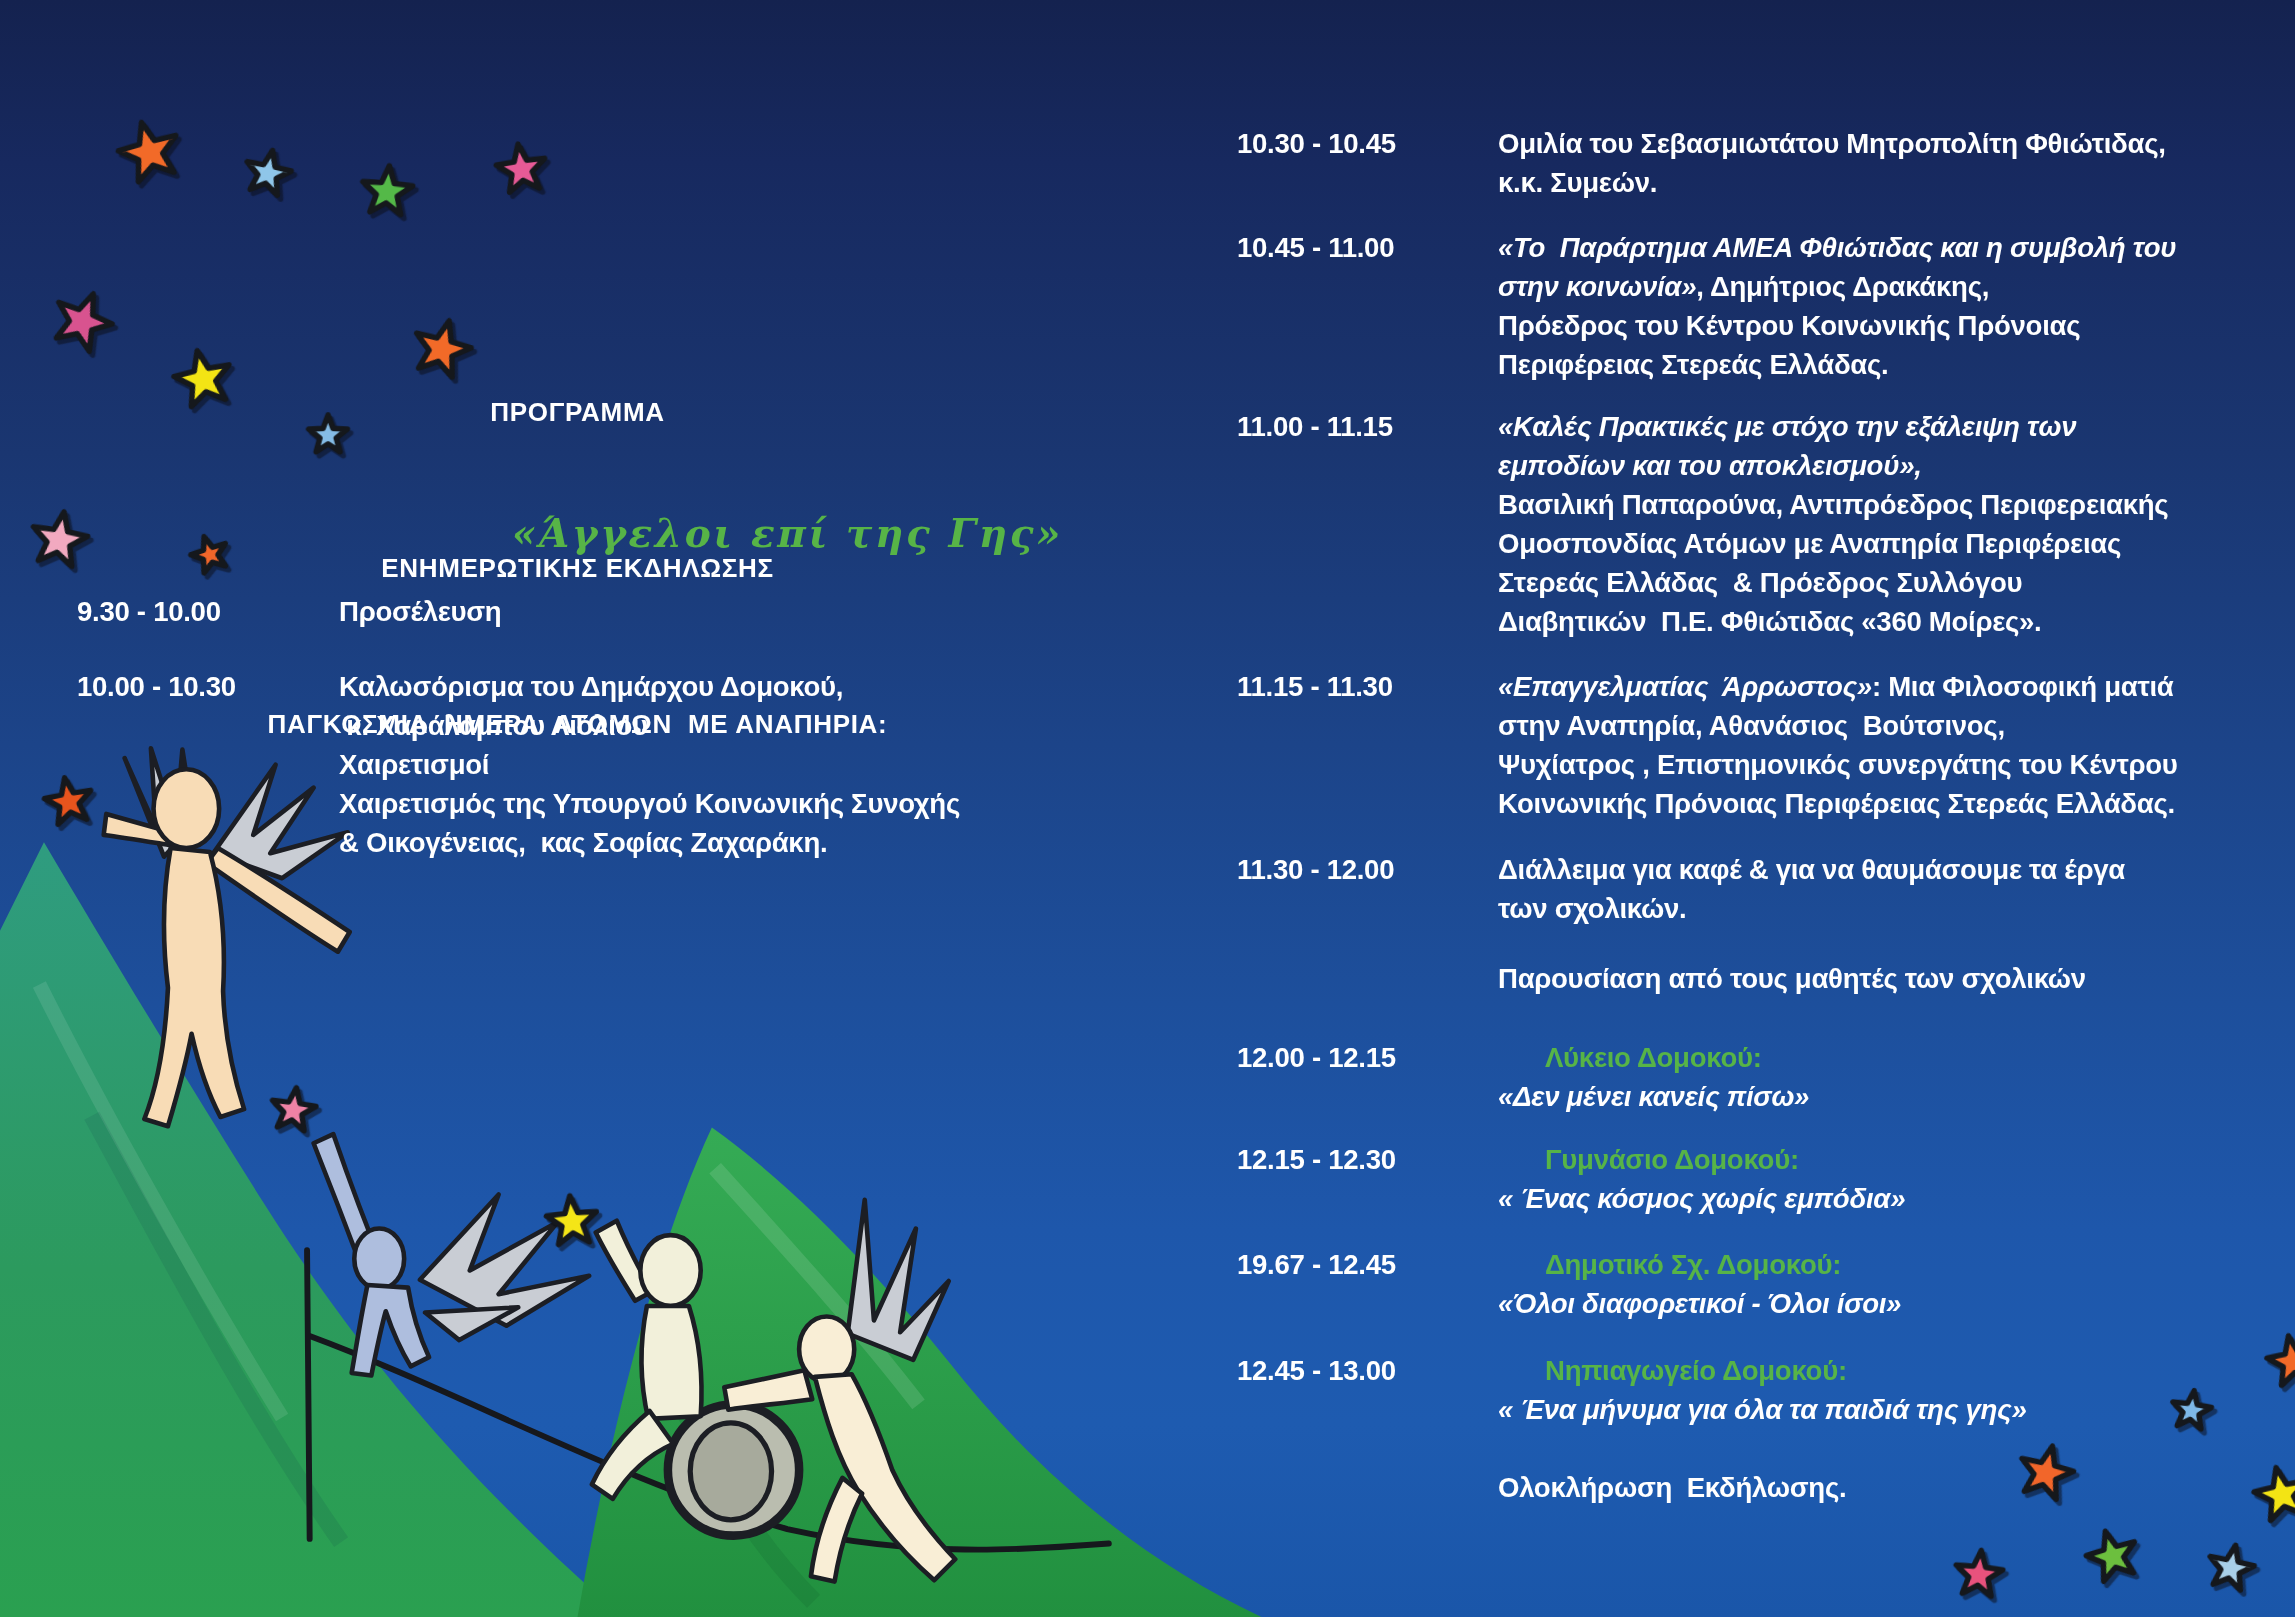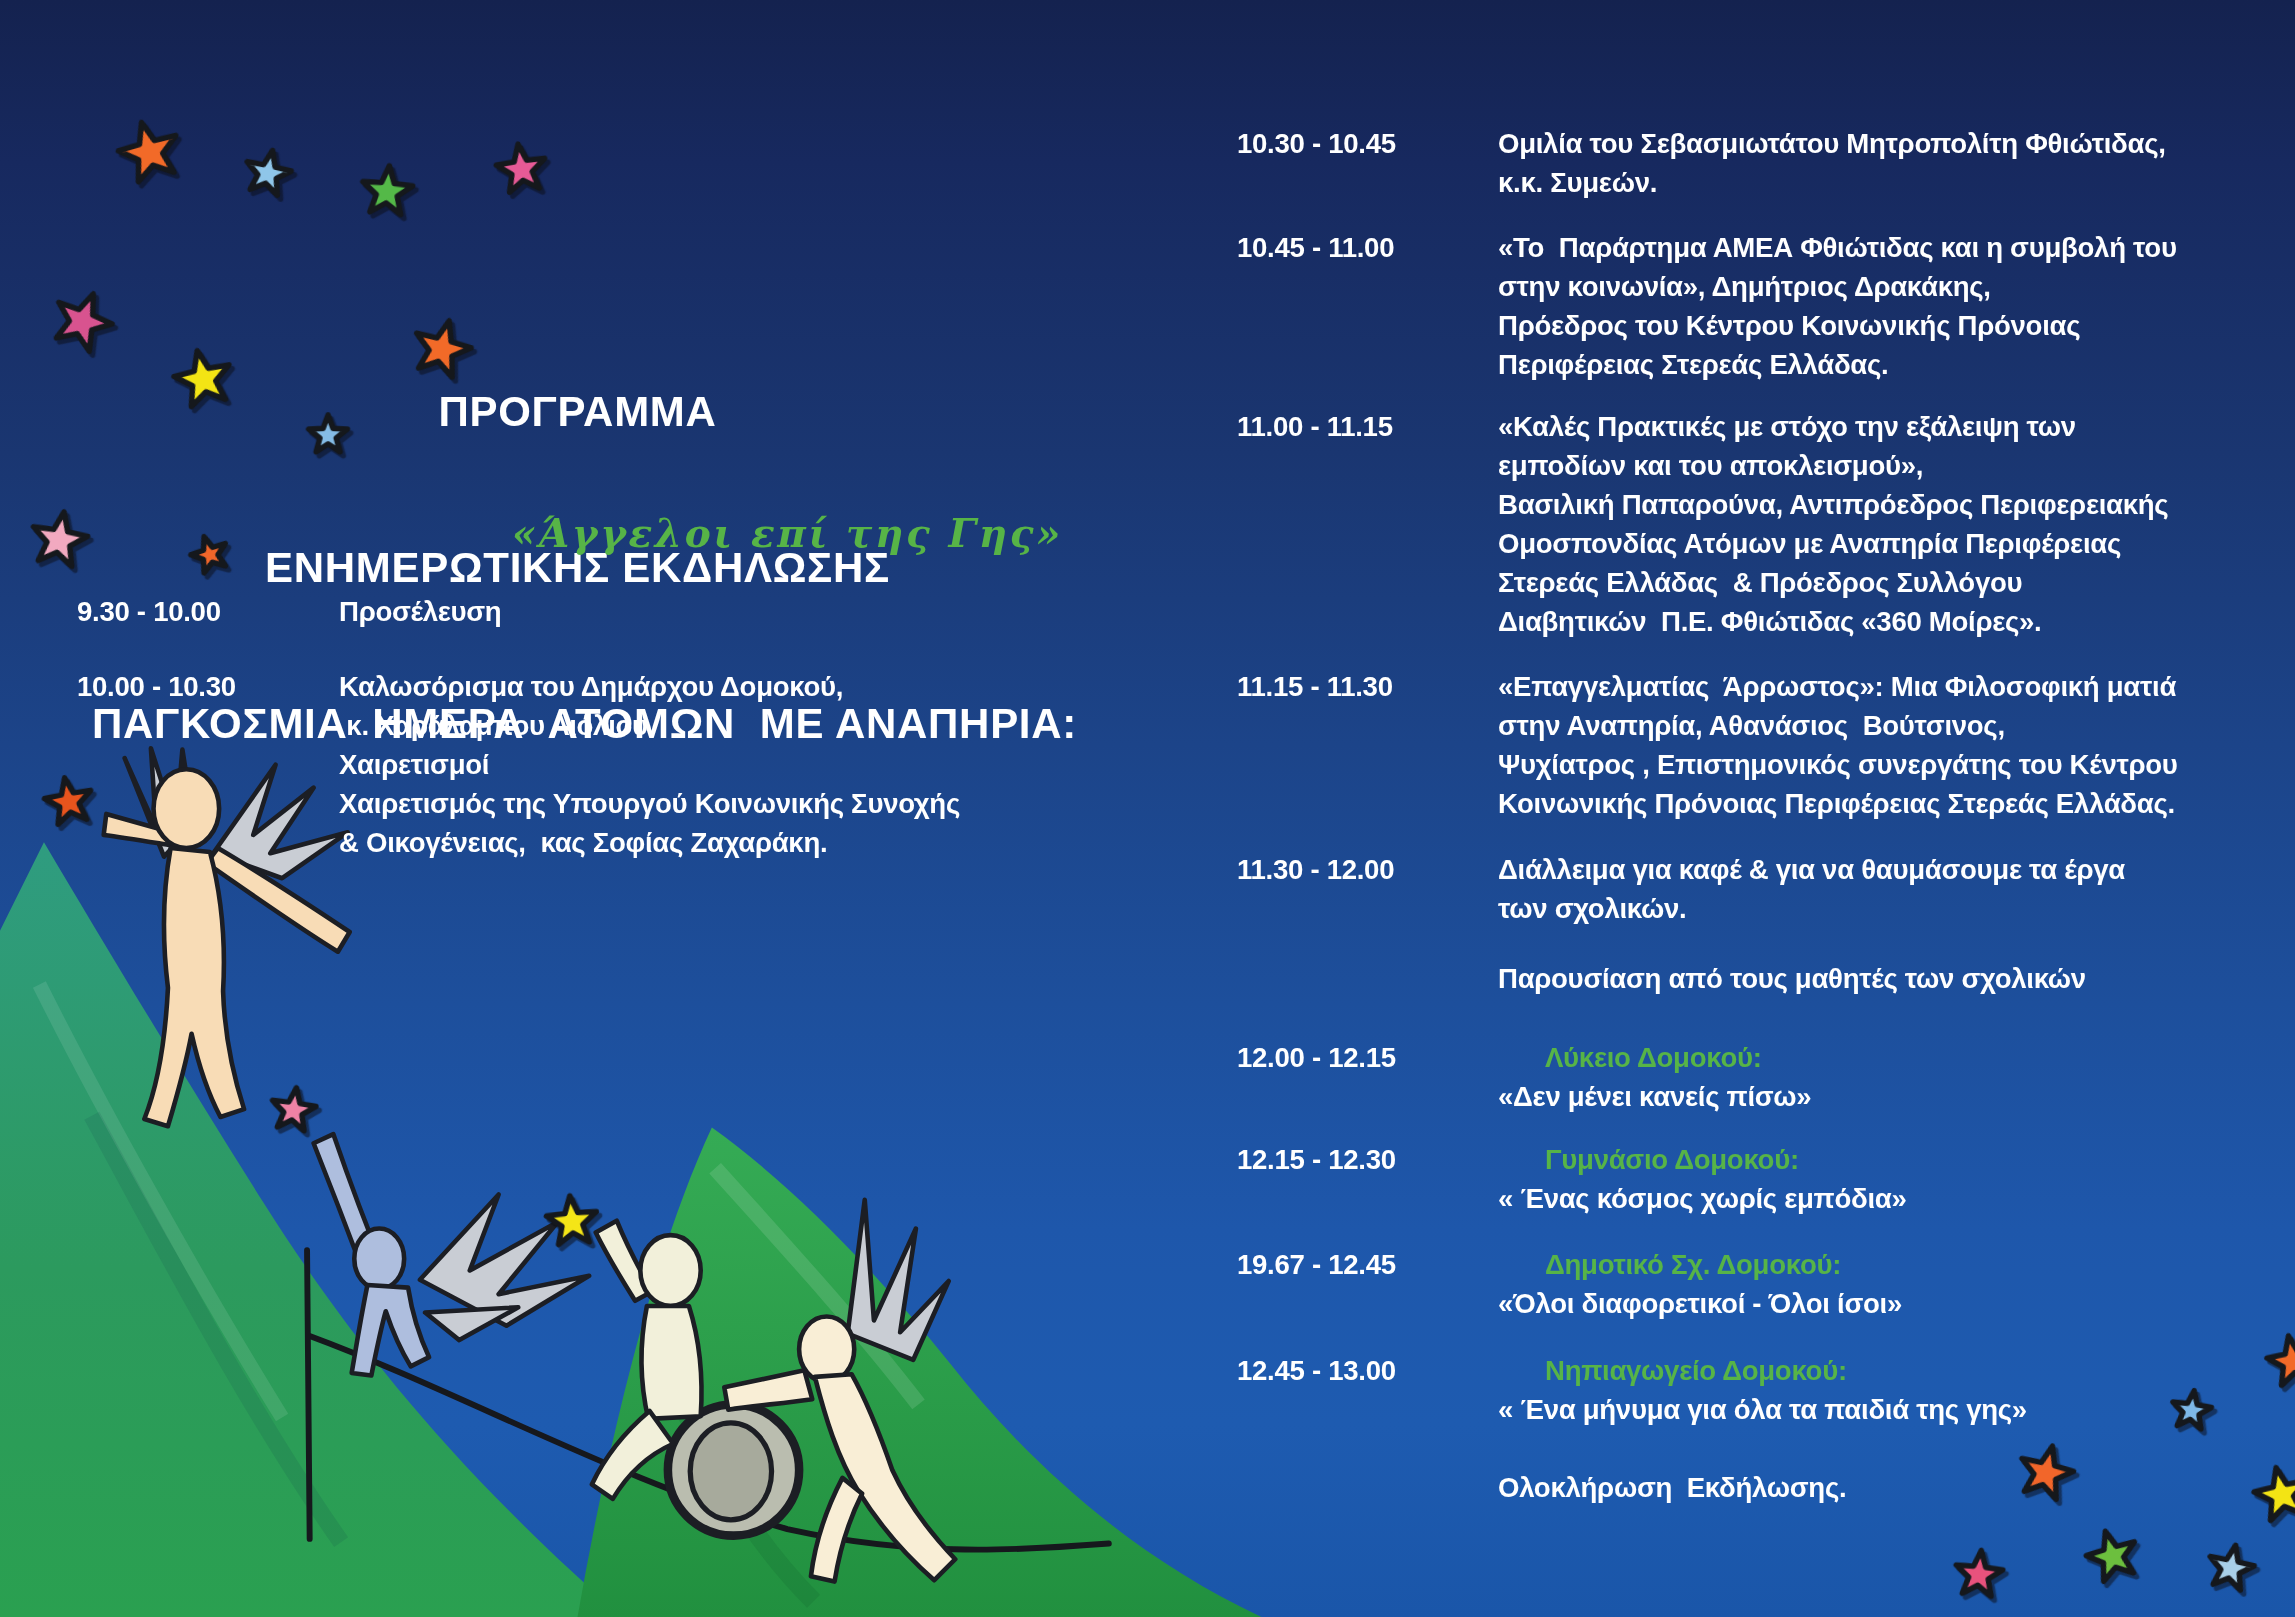"«Το Παράρτημα ΑΜΕΑ Φθιώτιδας και" .seg-i { font-style: none -> italic }
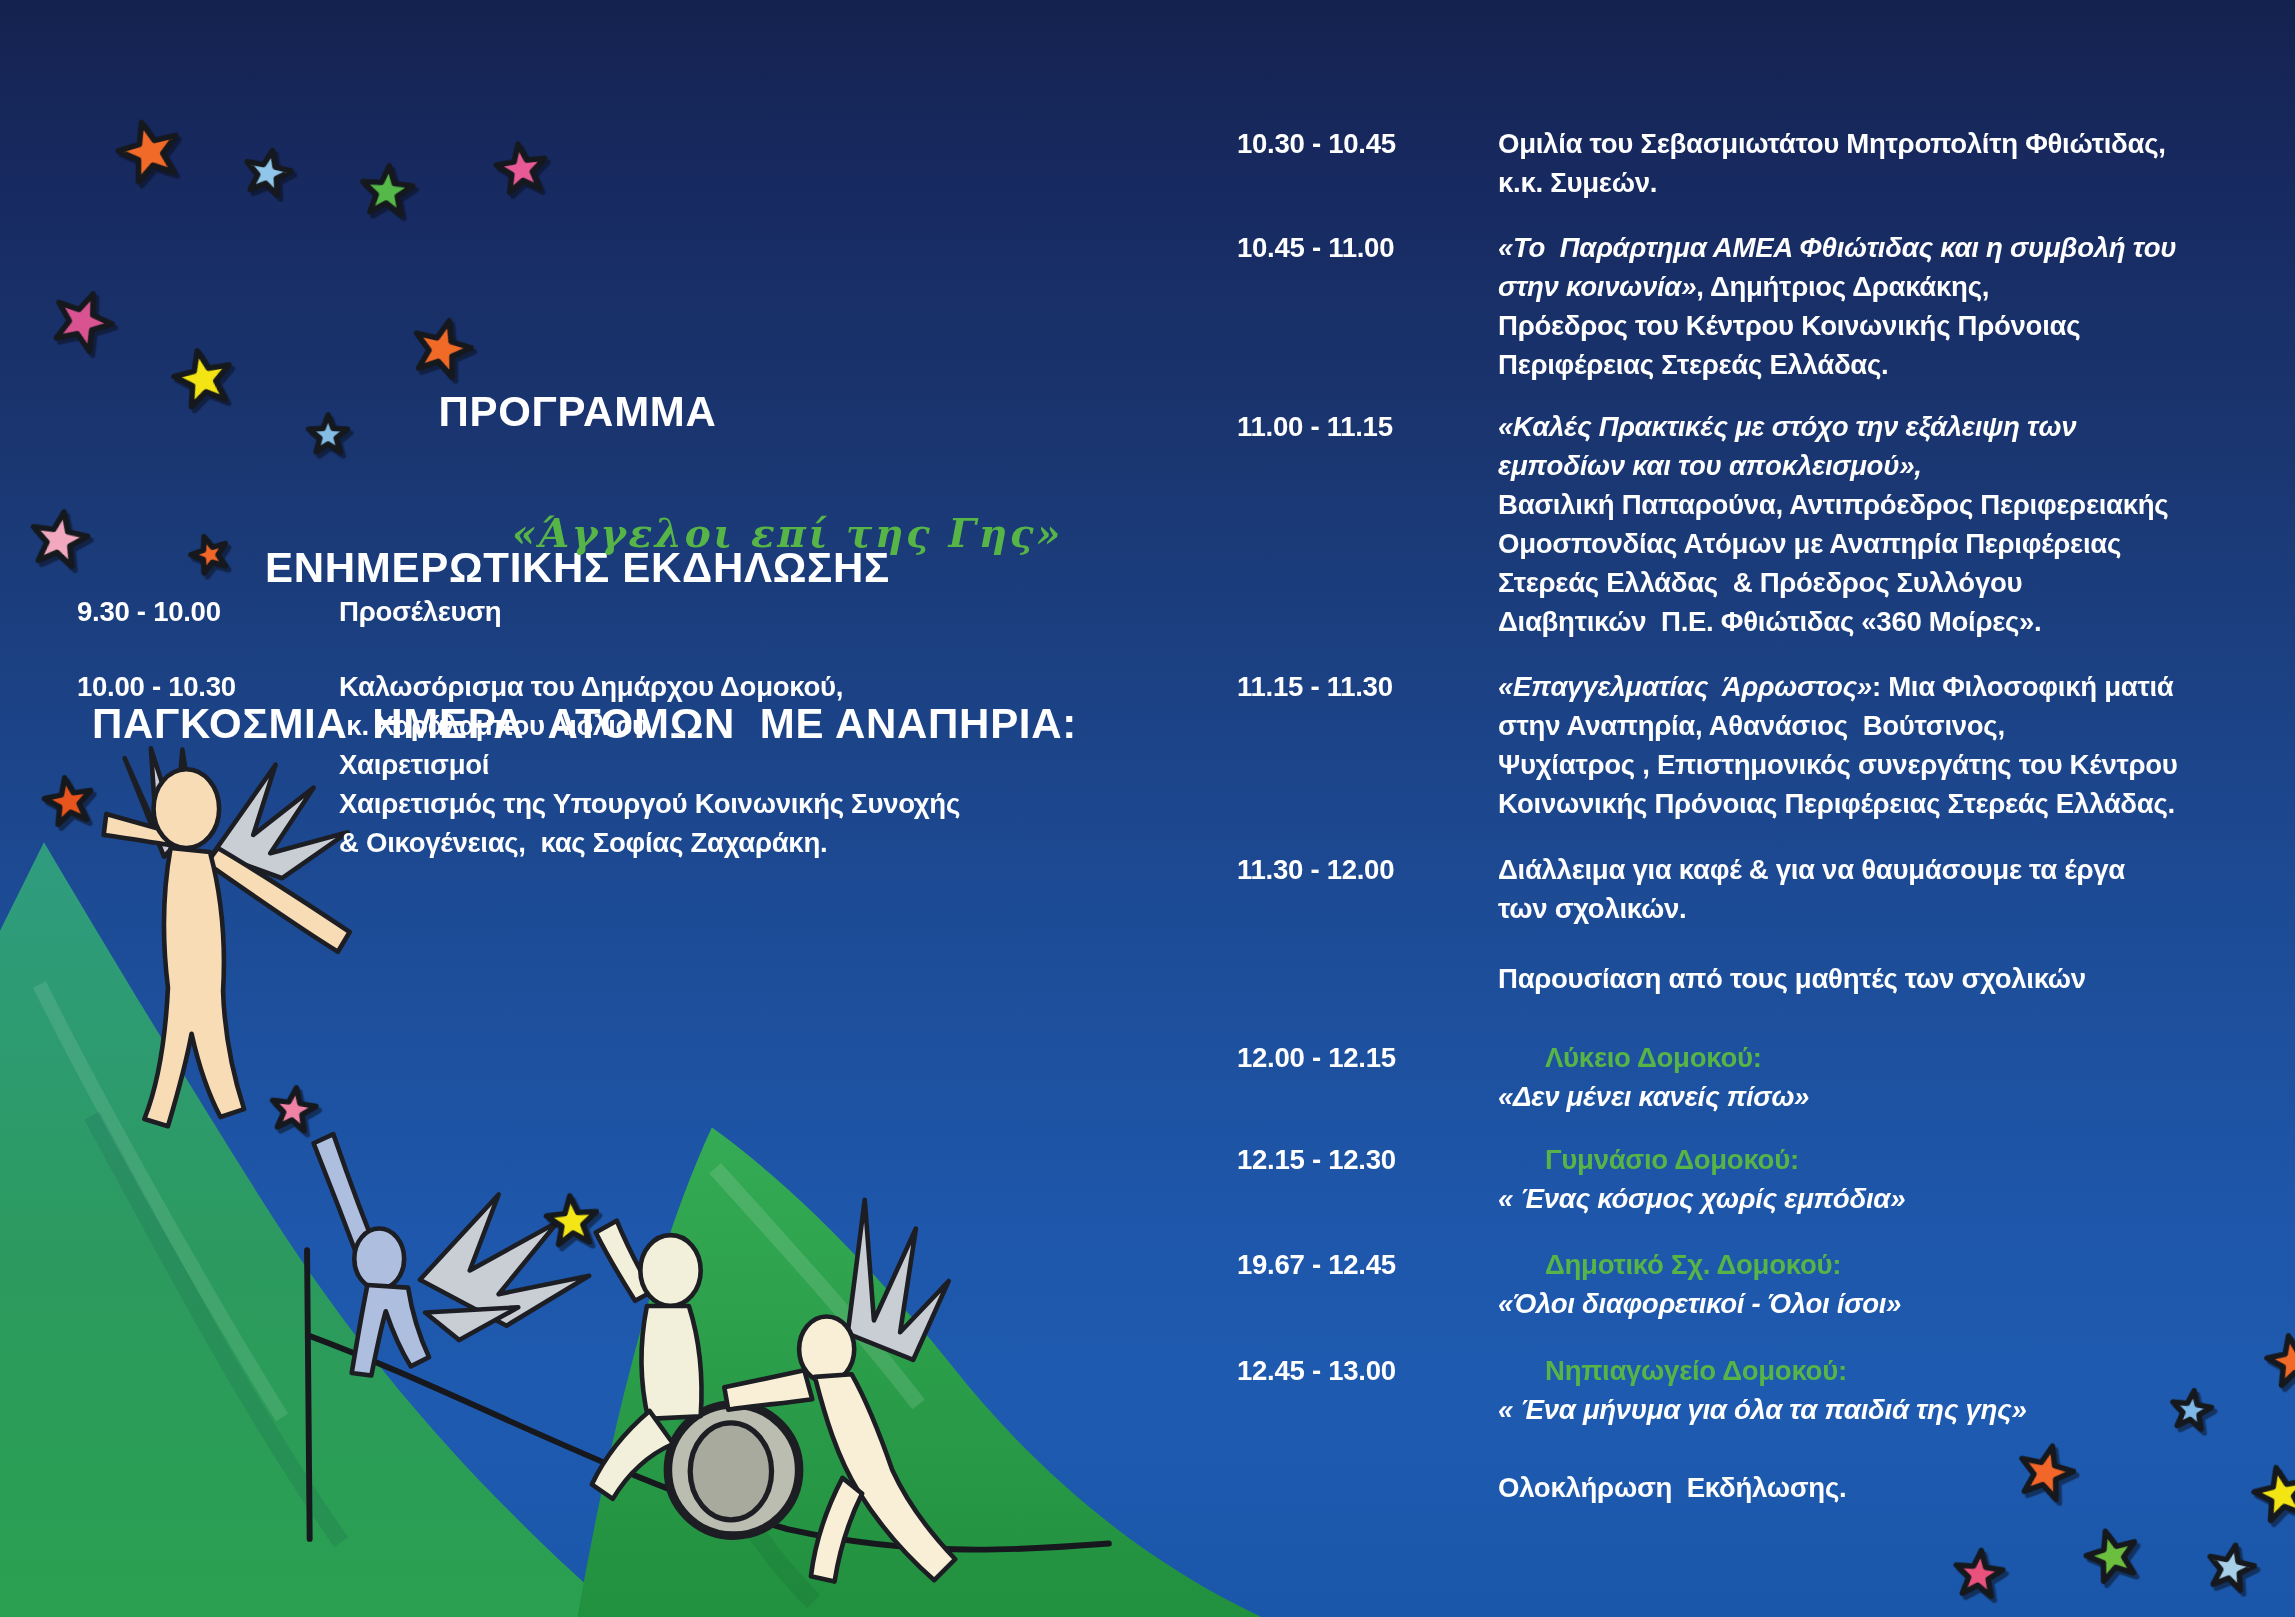"ΠΡΟΓΡΑΜΜΑ" .title-block { font-size: 42px -> 26px }
